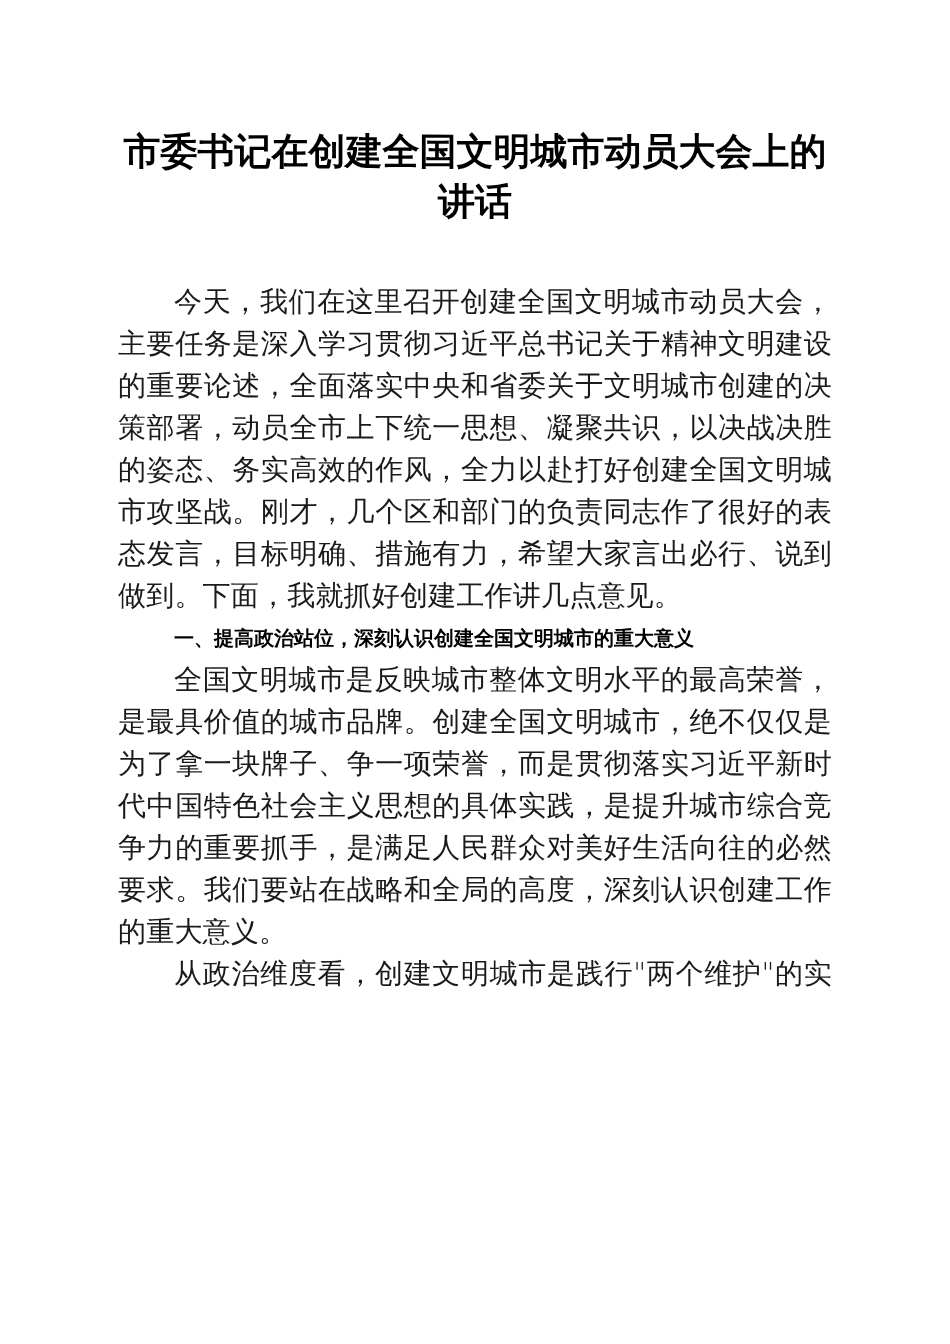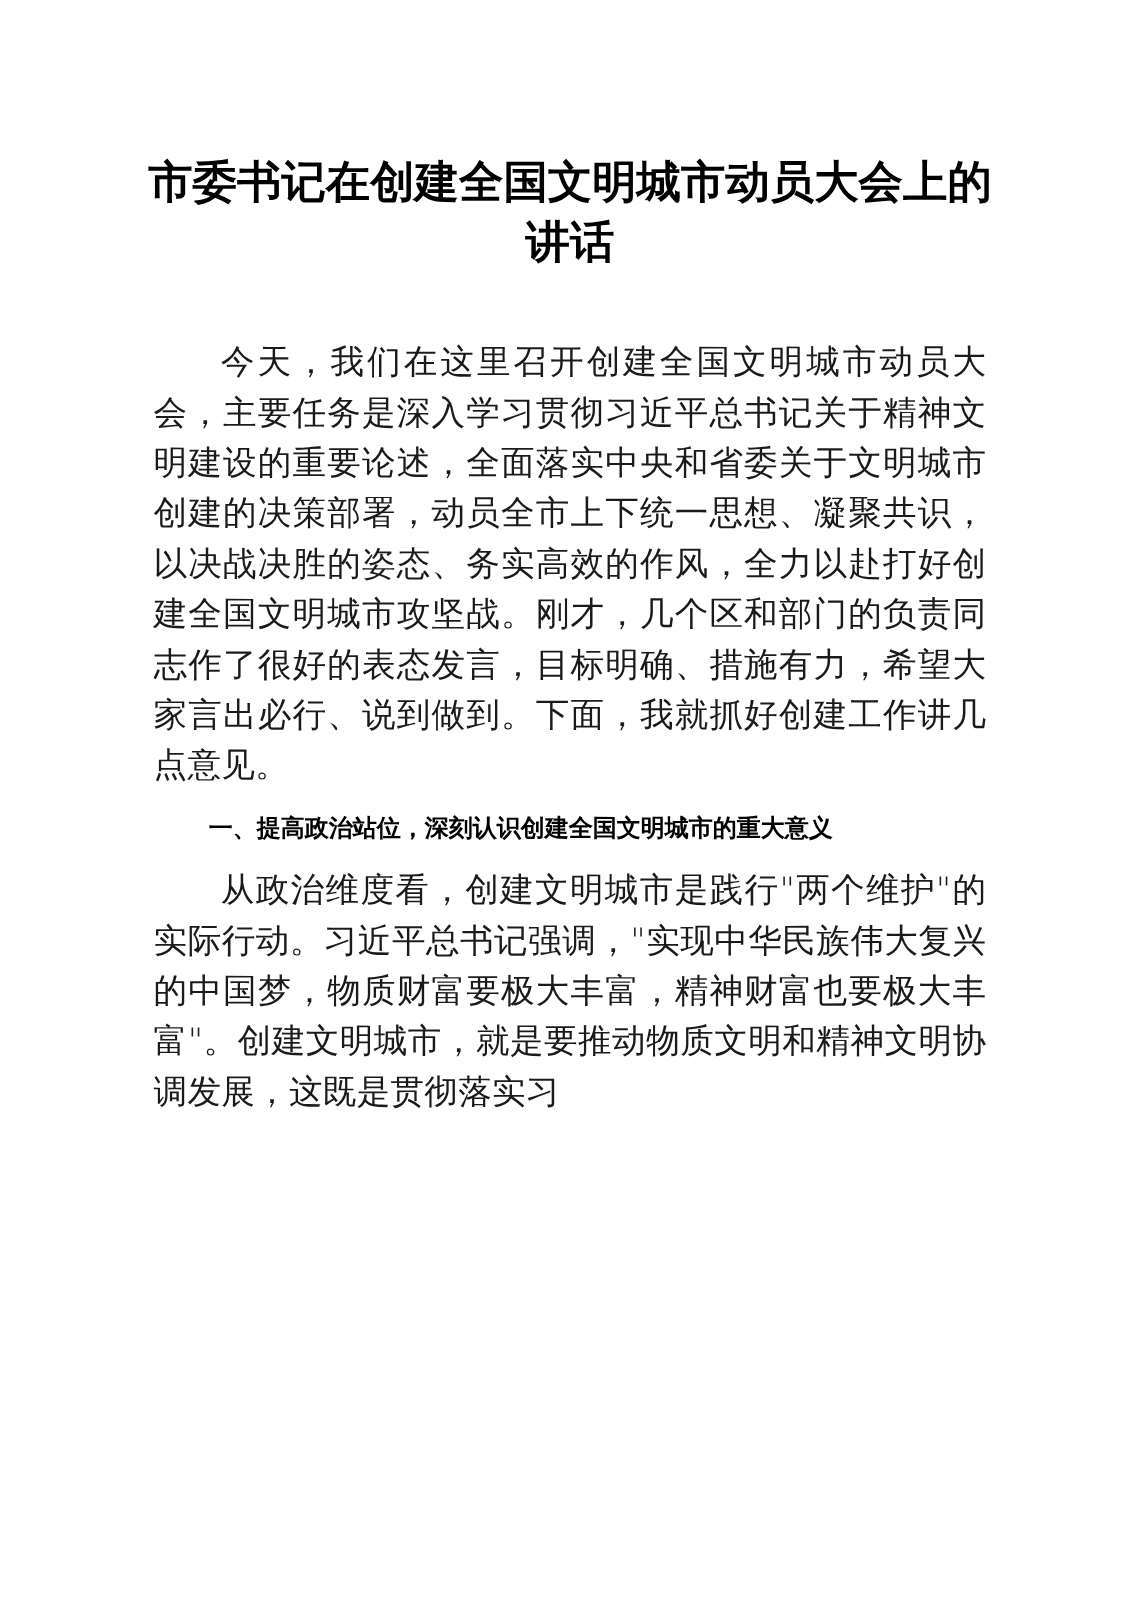"今天，我们在这里召开创建全国文明城市动员大会，主要任务是深入学习贯彻习近平总书记" .para { margin: 10px -> 0 }
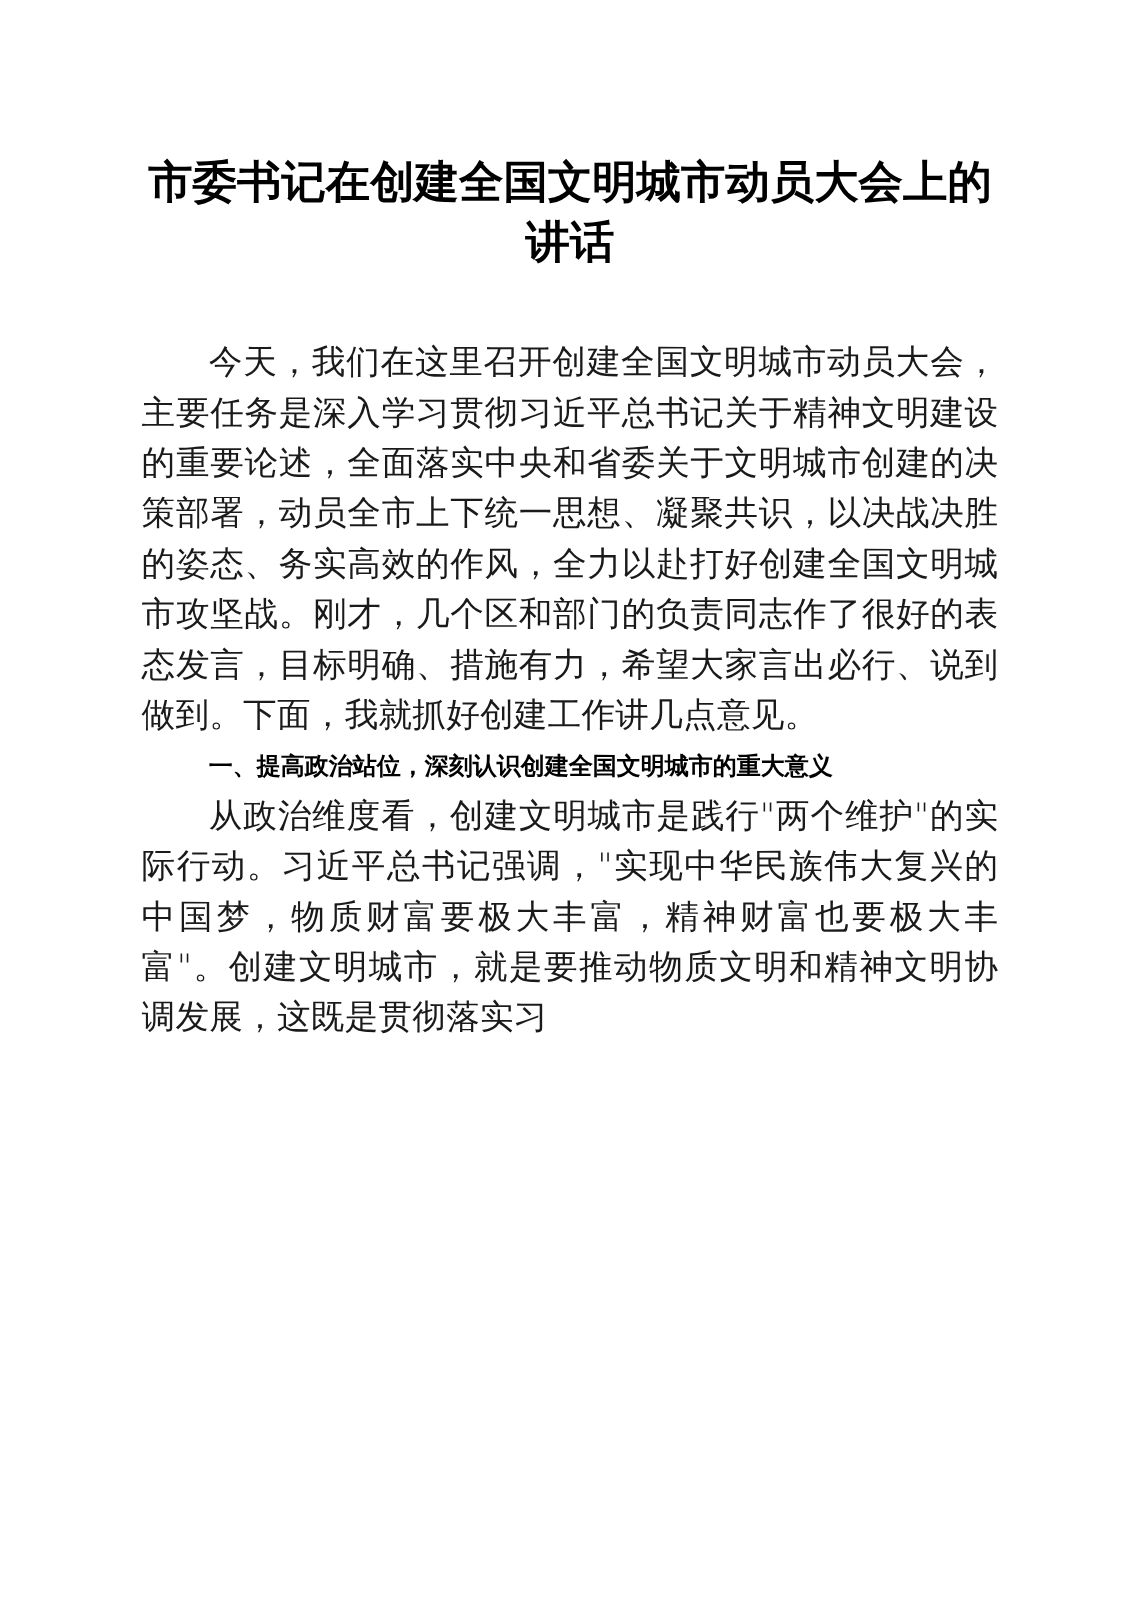"全国文明城市是反映城市整体文明水平的最高荣誉，是最具价值的城市品牌。创建全国文明" p.para { html: none -> <p>全国文明城市是反映城市整体文明水平的最高荣誉，是最具价值的城市品牌。创建全国文明城市，绝不仅仅是为了拿一块牌子、争一项荣誉，而是贯彻落实习近平新时代中国特色社会主义思想的具体实践，是提升城市综合竞争力的重要抓手，是满足人民群众对美好生活向往的必然要求。我们要站在战略和全局的高度，深刻认识创建工作的重大意义。</p> }
